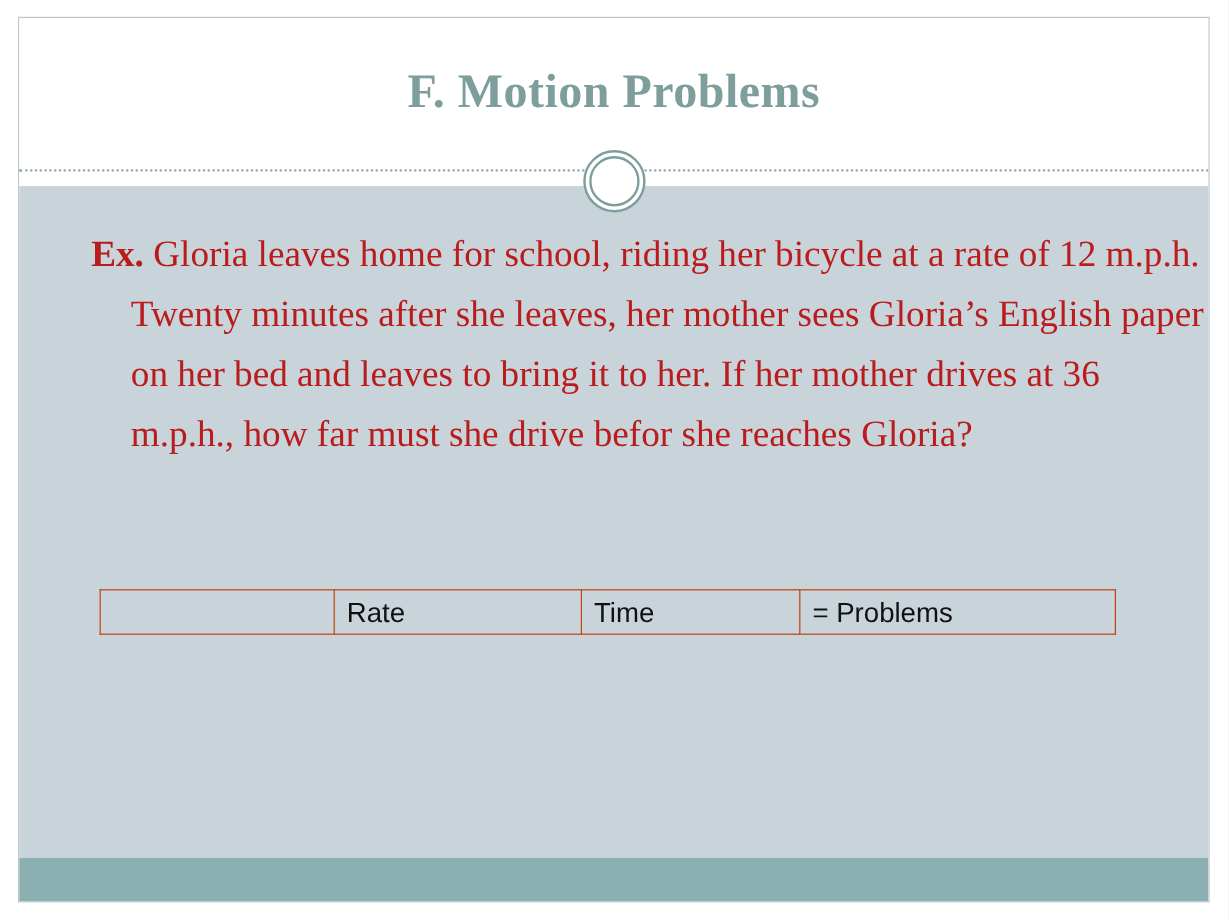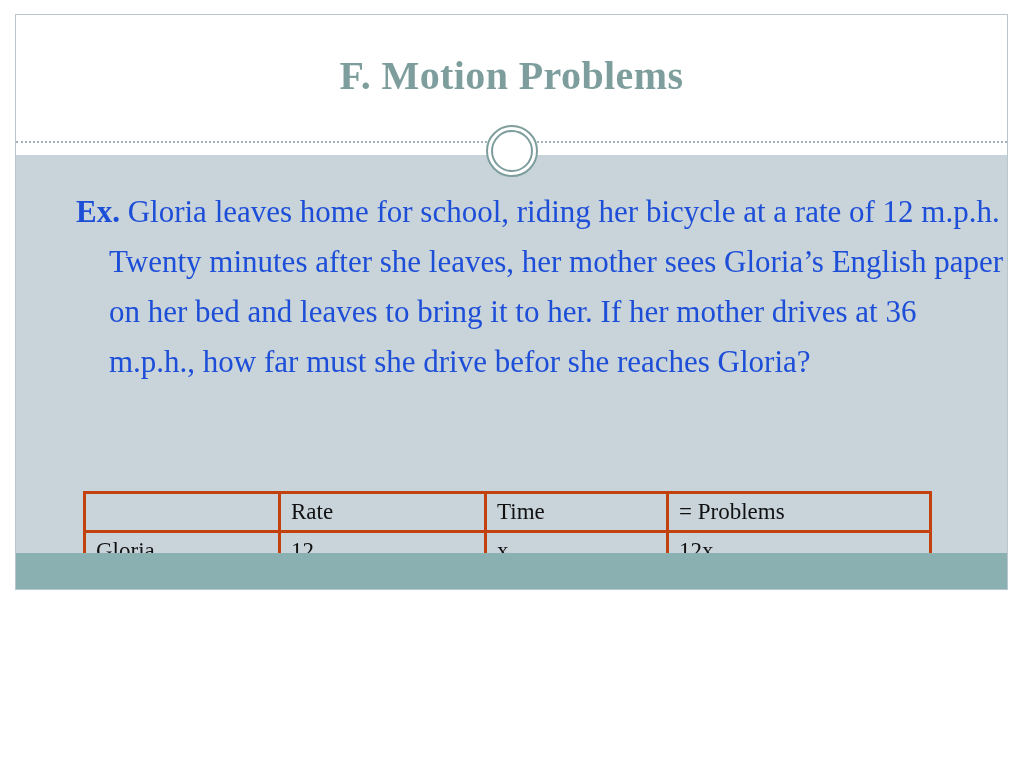"F. Motion Problems" .slide { height: 576px -> 738px }
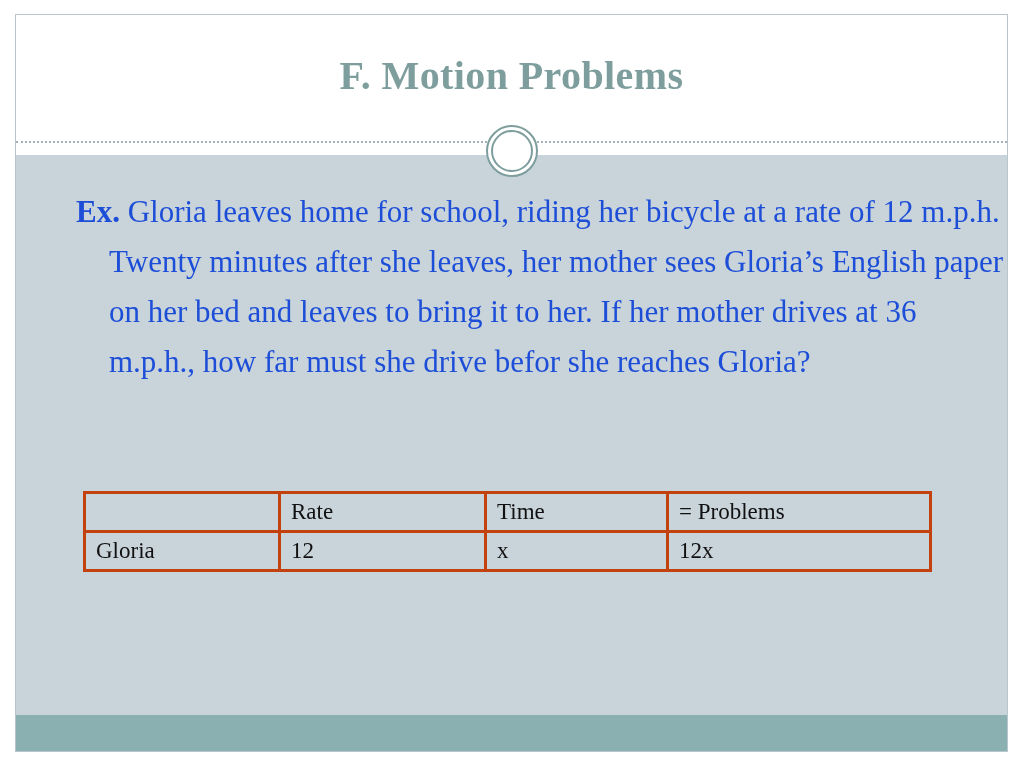"Ex. Gloria leaves home for" .problem-text { color: #1d4ed8 -> #b91c1c }
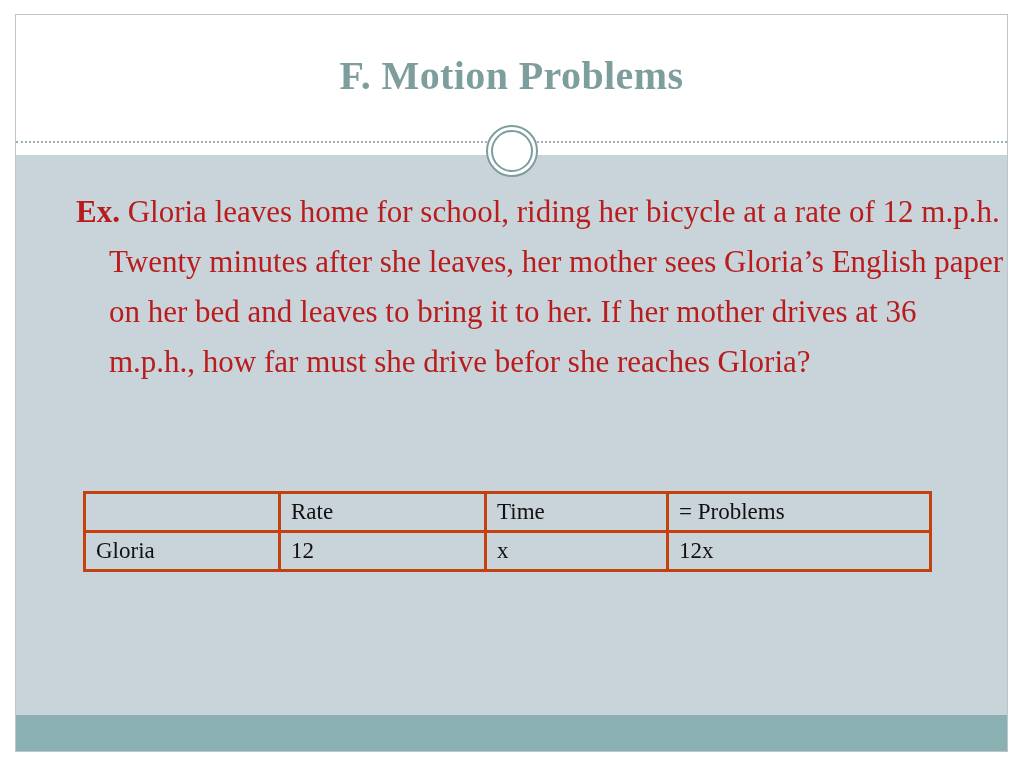"Rate" .rate-table td { border: 3px solid #c2410c -> 1px solid #c2410c; font-family: Liberation Serif, serif -> Liberation Sans, sans-serif }
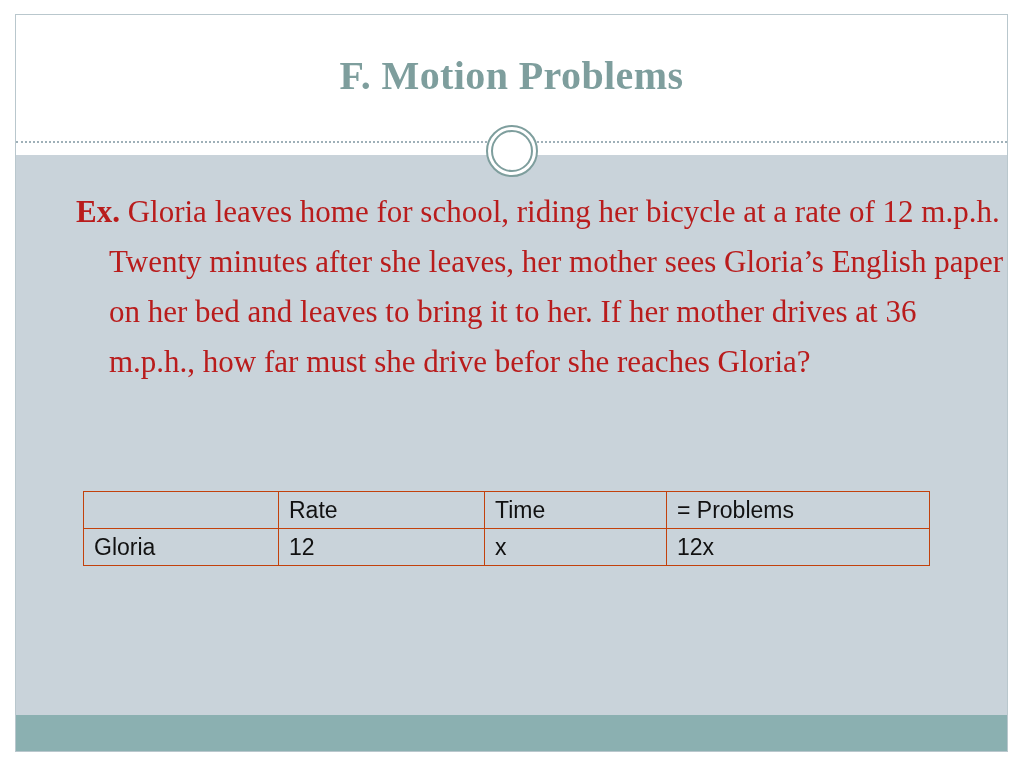"Gloria" tr { html: <tr> <td>Gloria</td> <td>12</td> <td>x</td> <td>12x</td> </tr> -> none }
